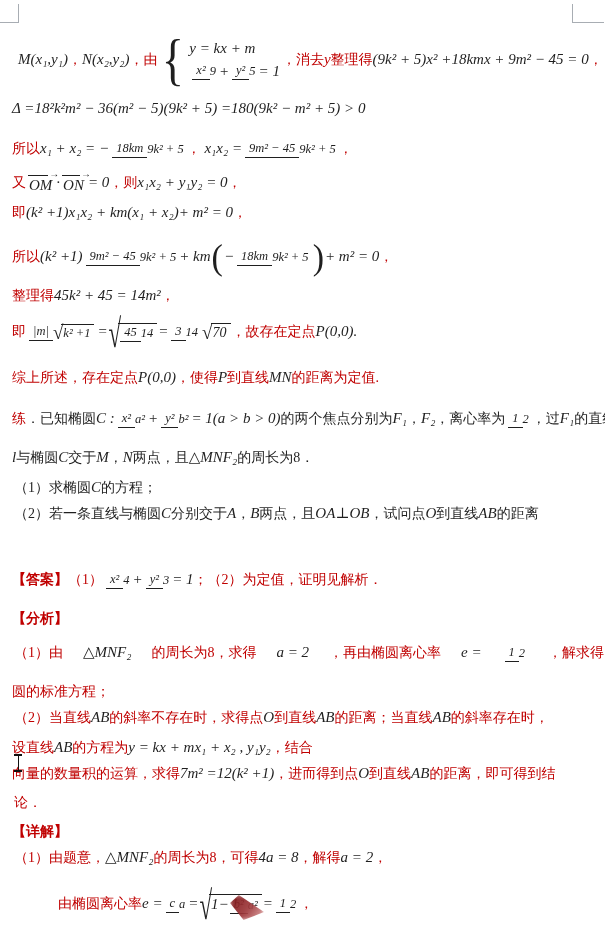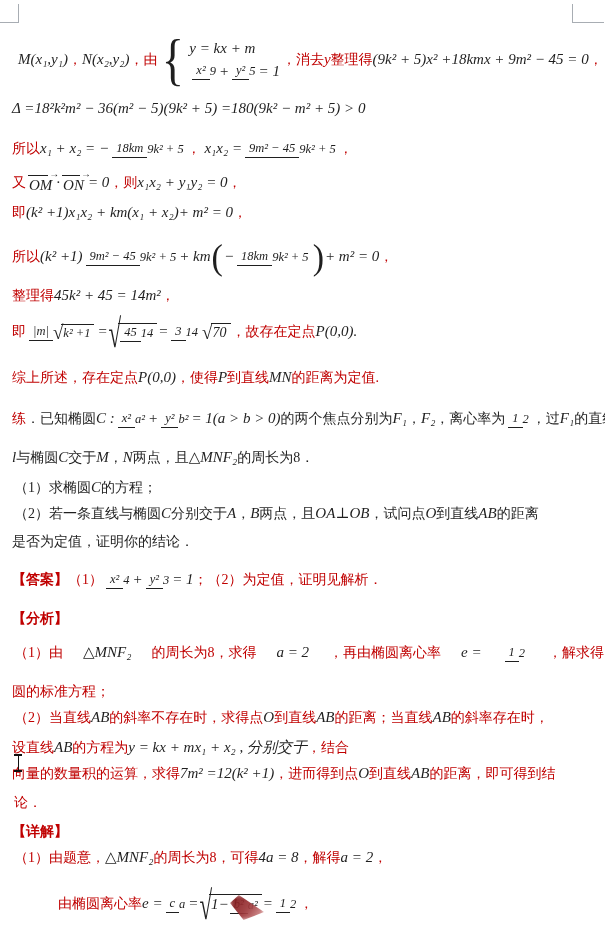"是否为定值，证明你的结论．" div.t { html: <div> <span>是否为定值，证明你的结论．</span> </div> -> none }
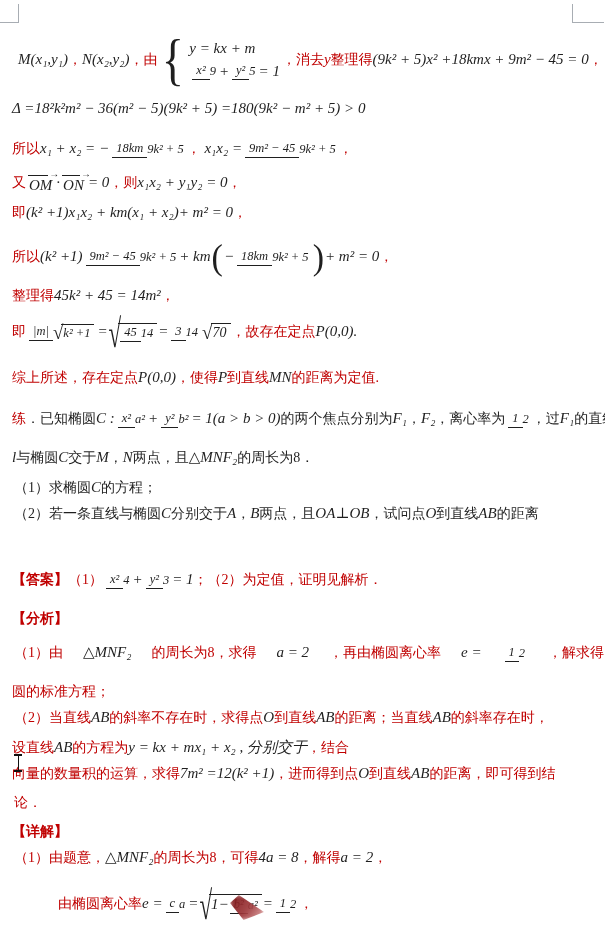"x₁ + x₂ , 分别交于" span.m { text: 分别交于 -> y₁y₂ }
